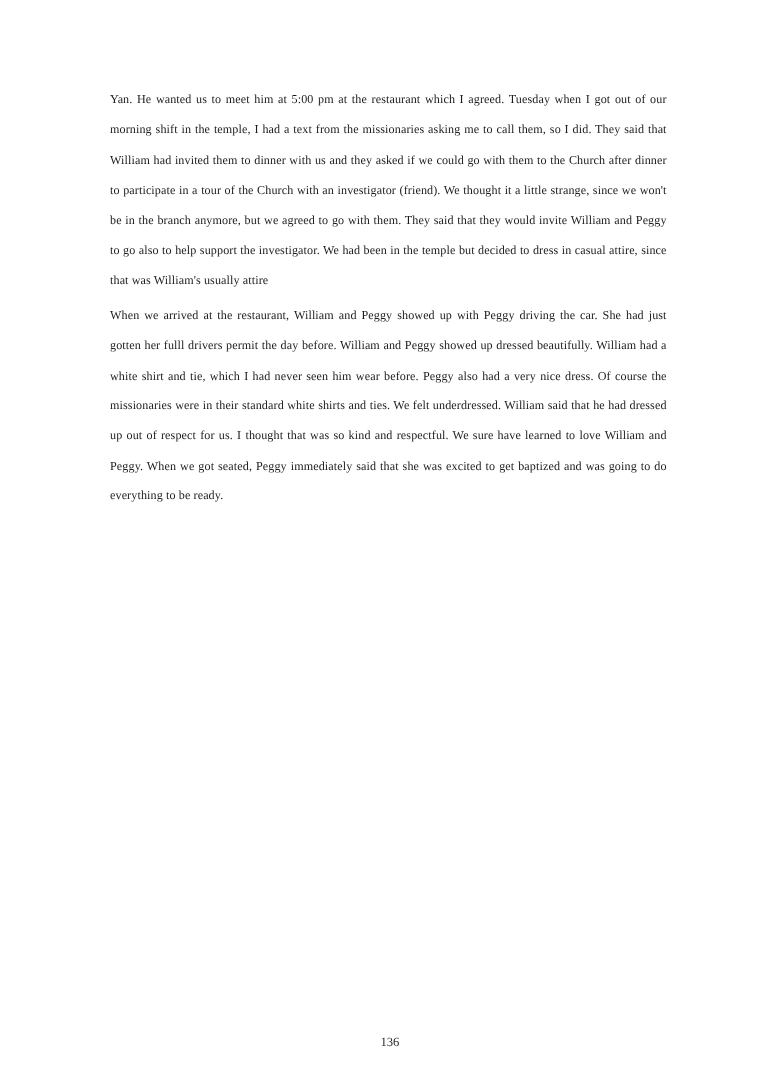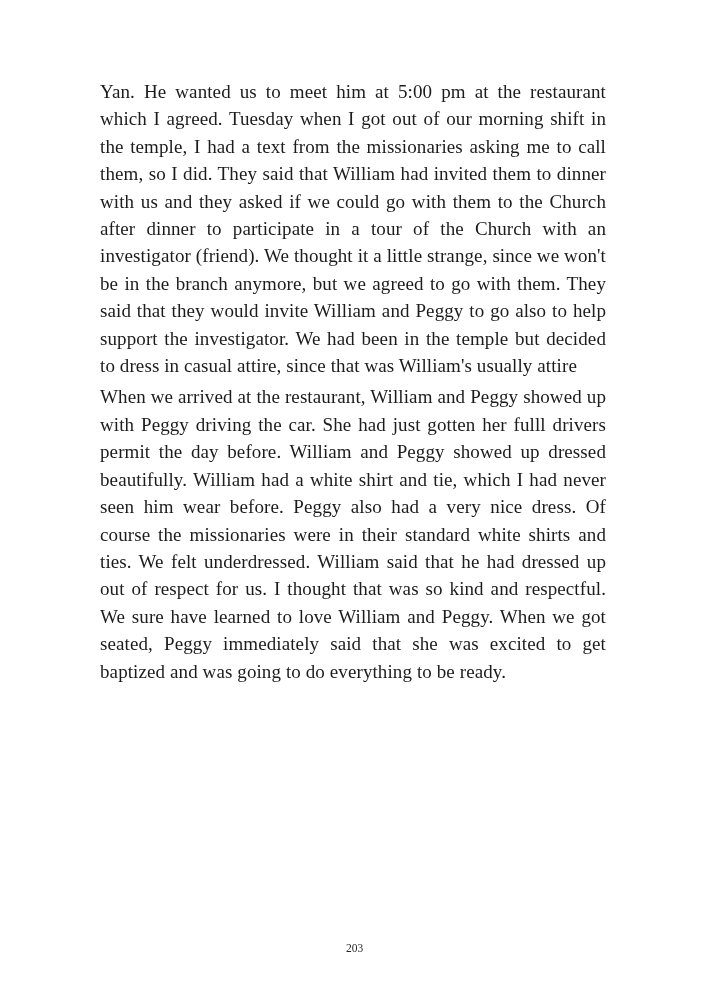"Yan. He wanted us to" .para { font-size: 19px -> 11px }
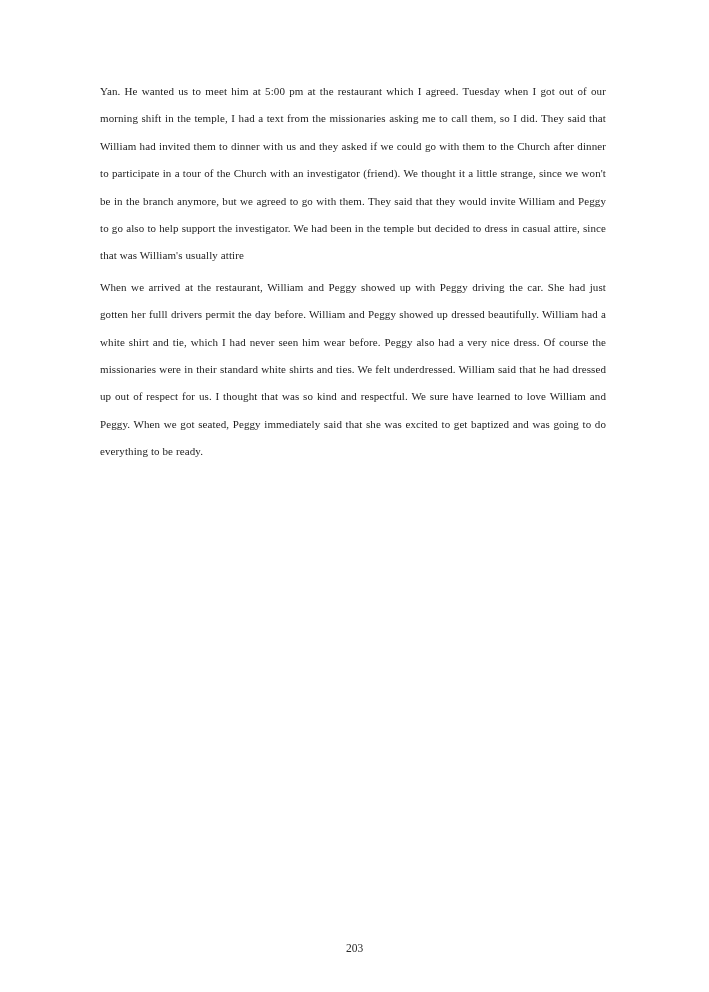"203" div.page-number { text: 203 -> 136 }
